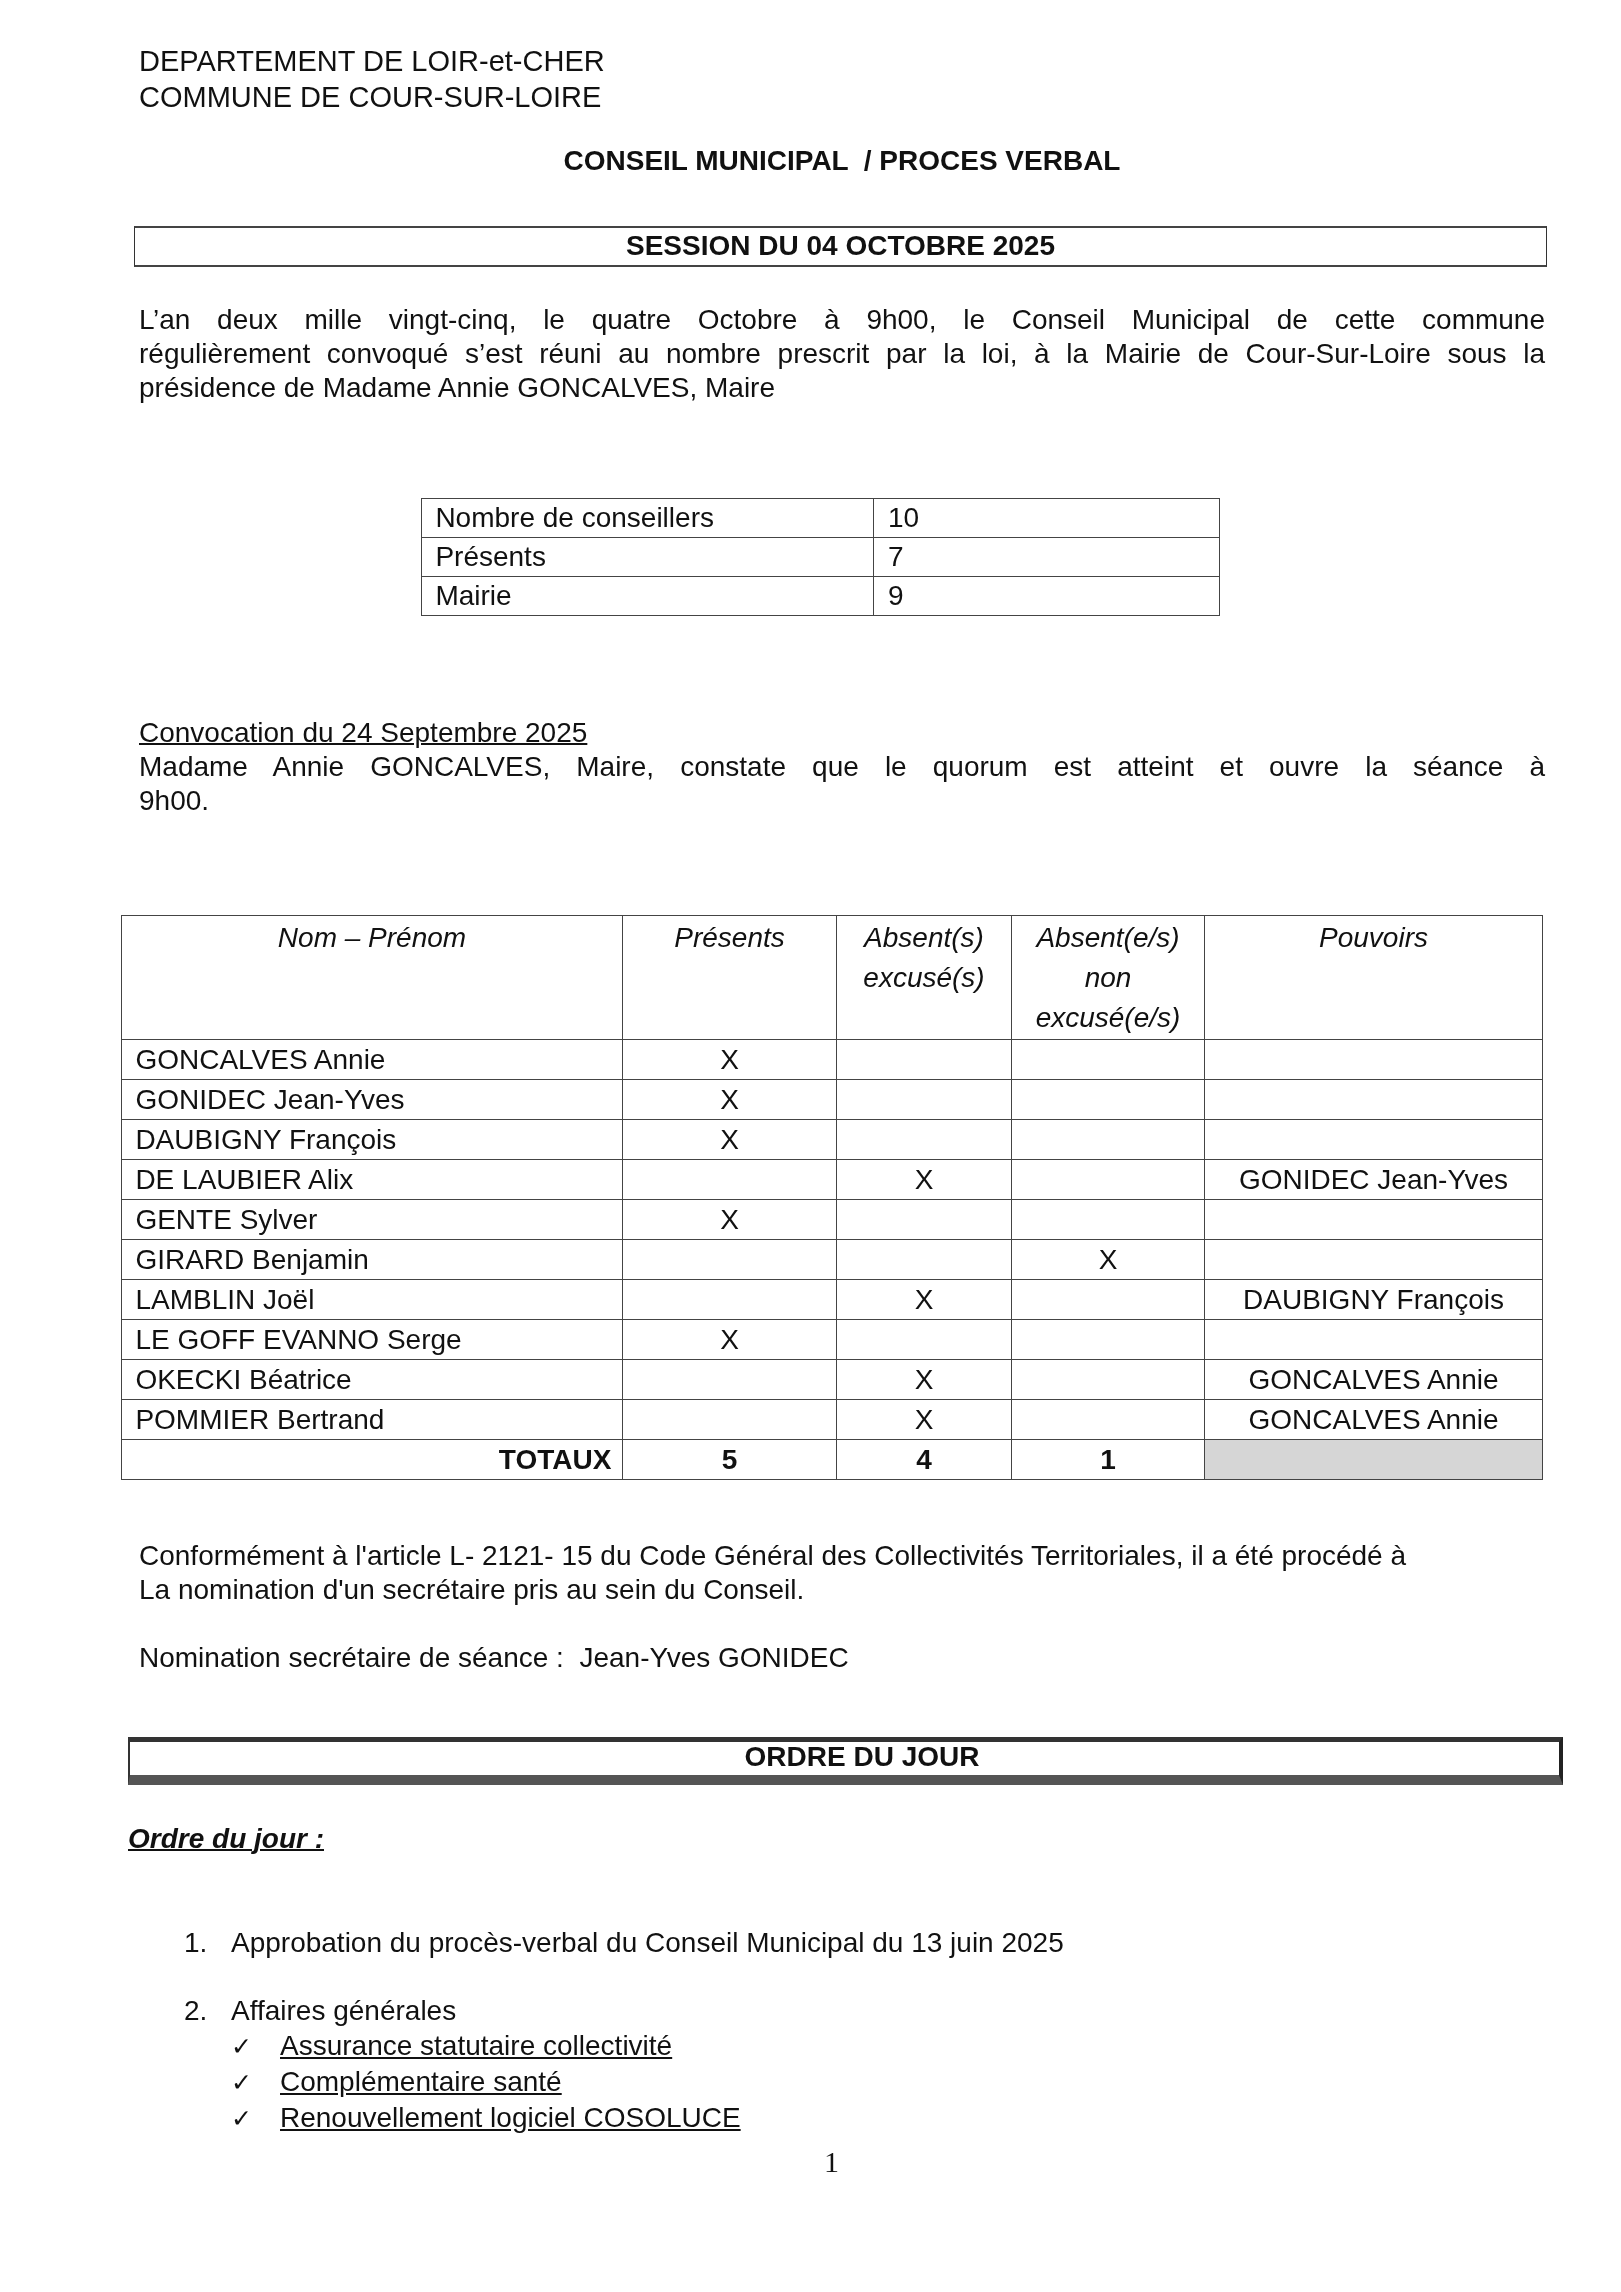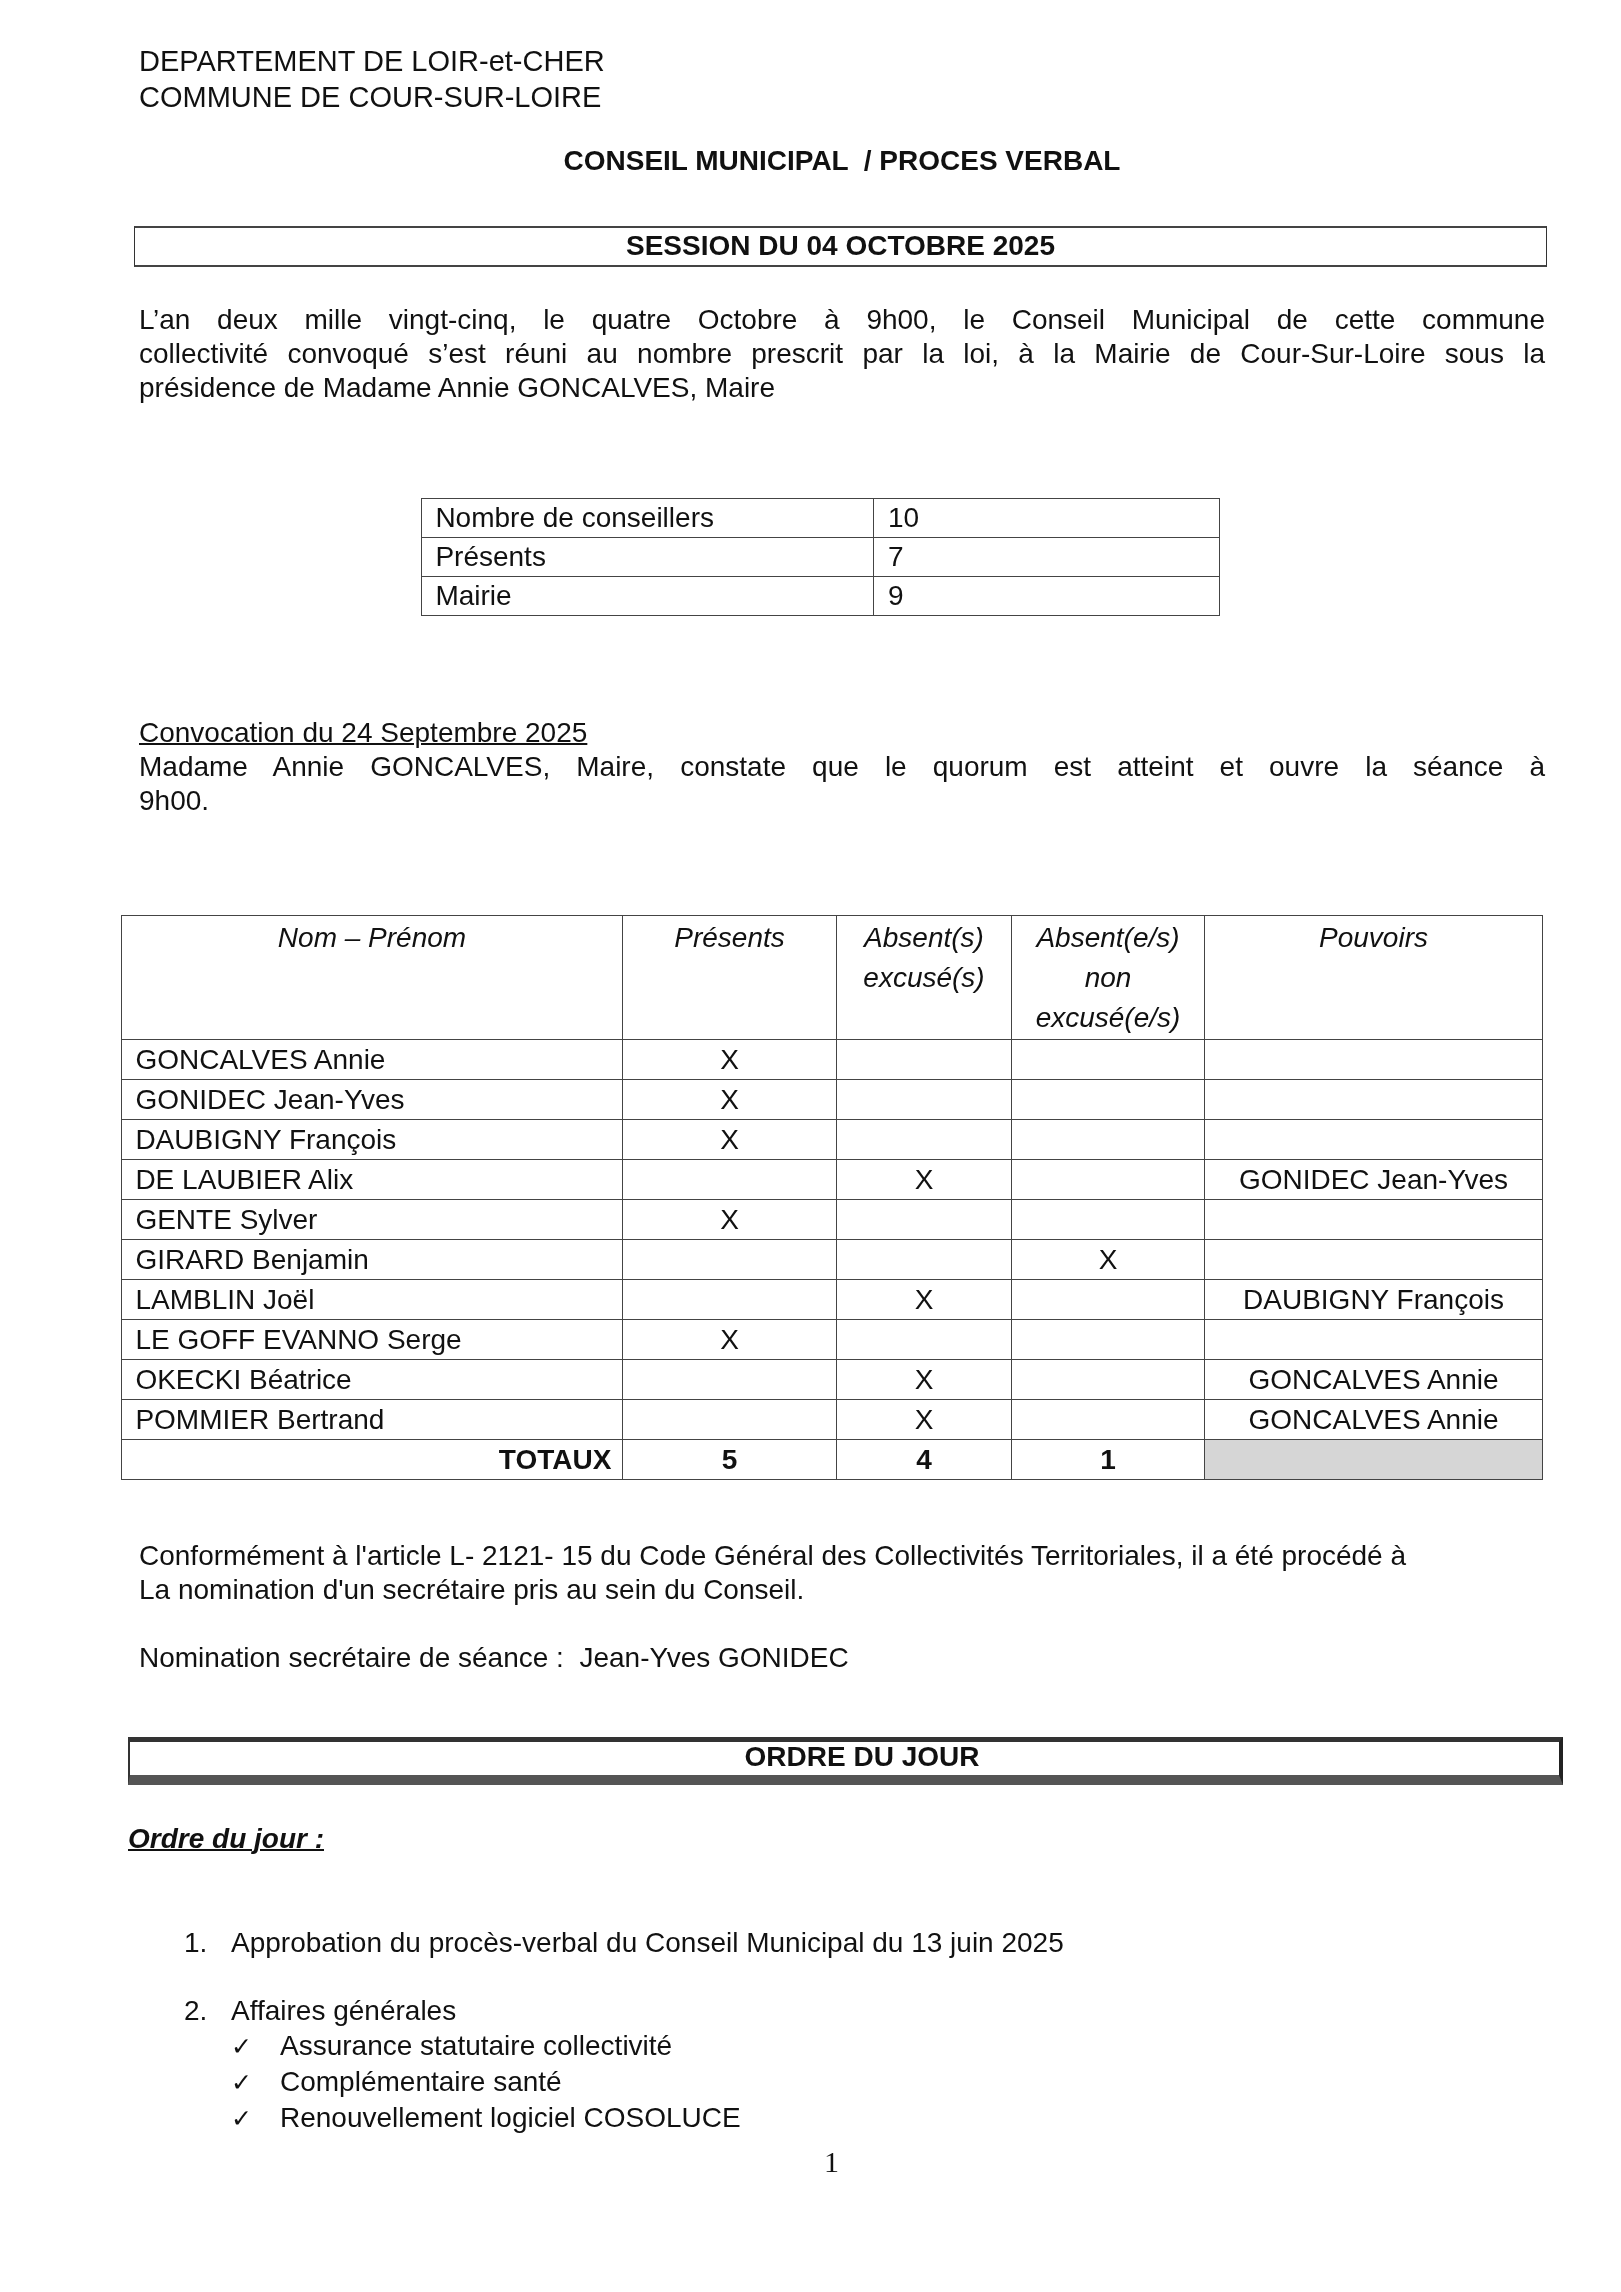"collectivité convoqué s’est réuni au" div { text: collectivité -> régulièrement }
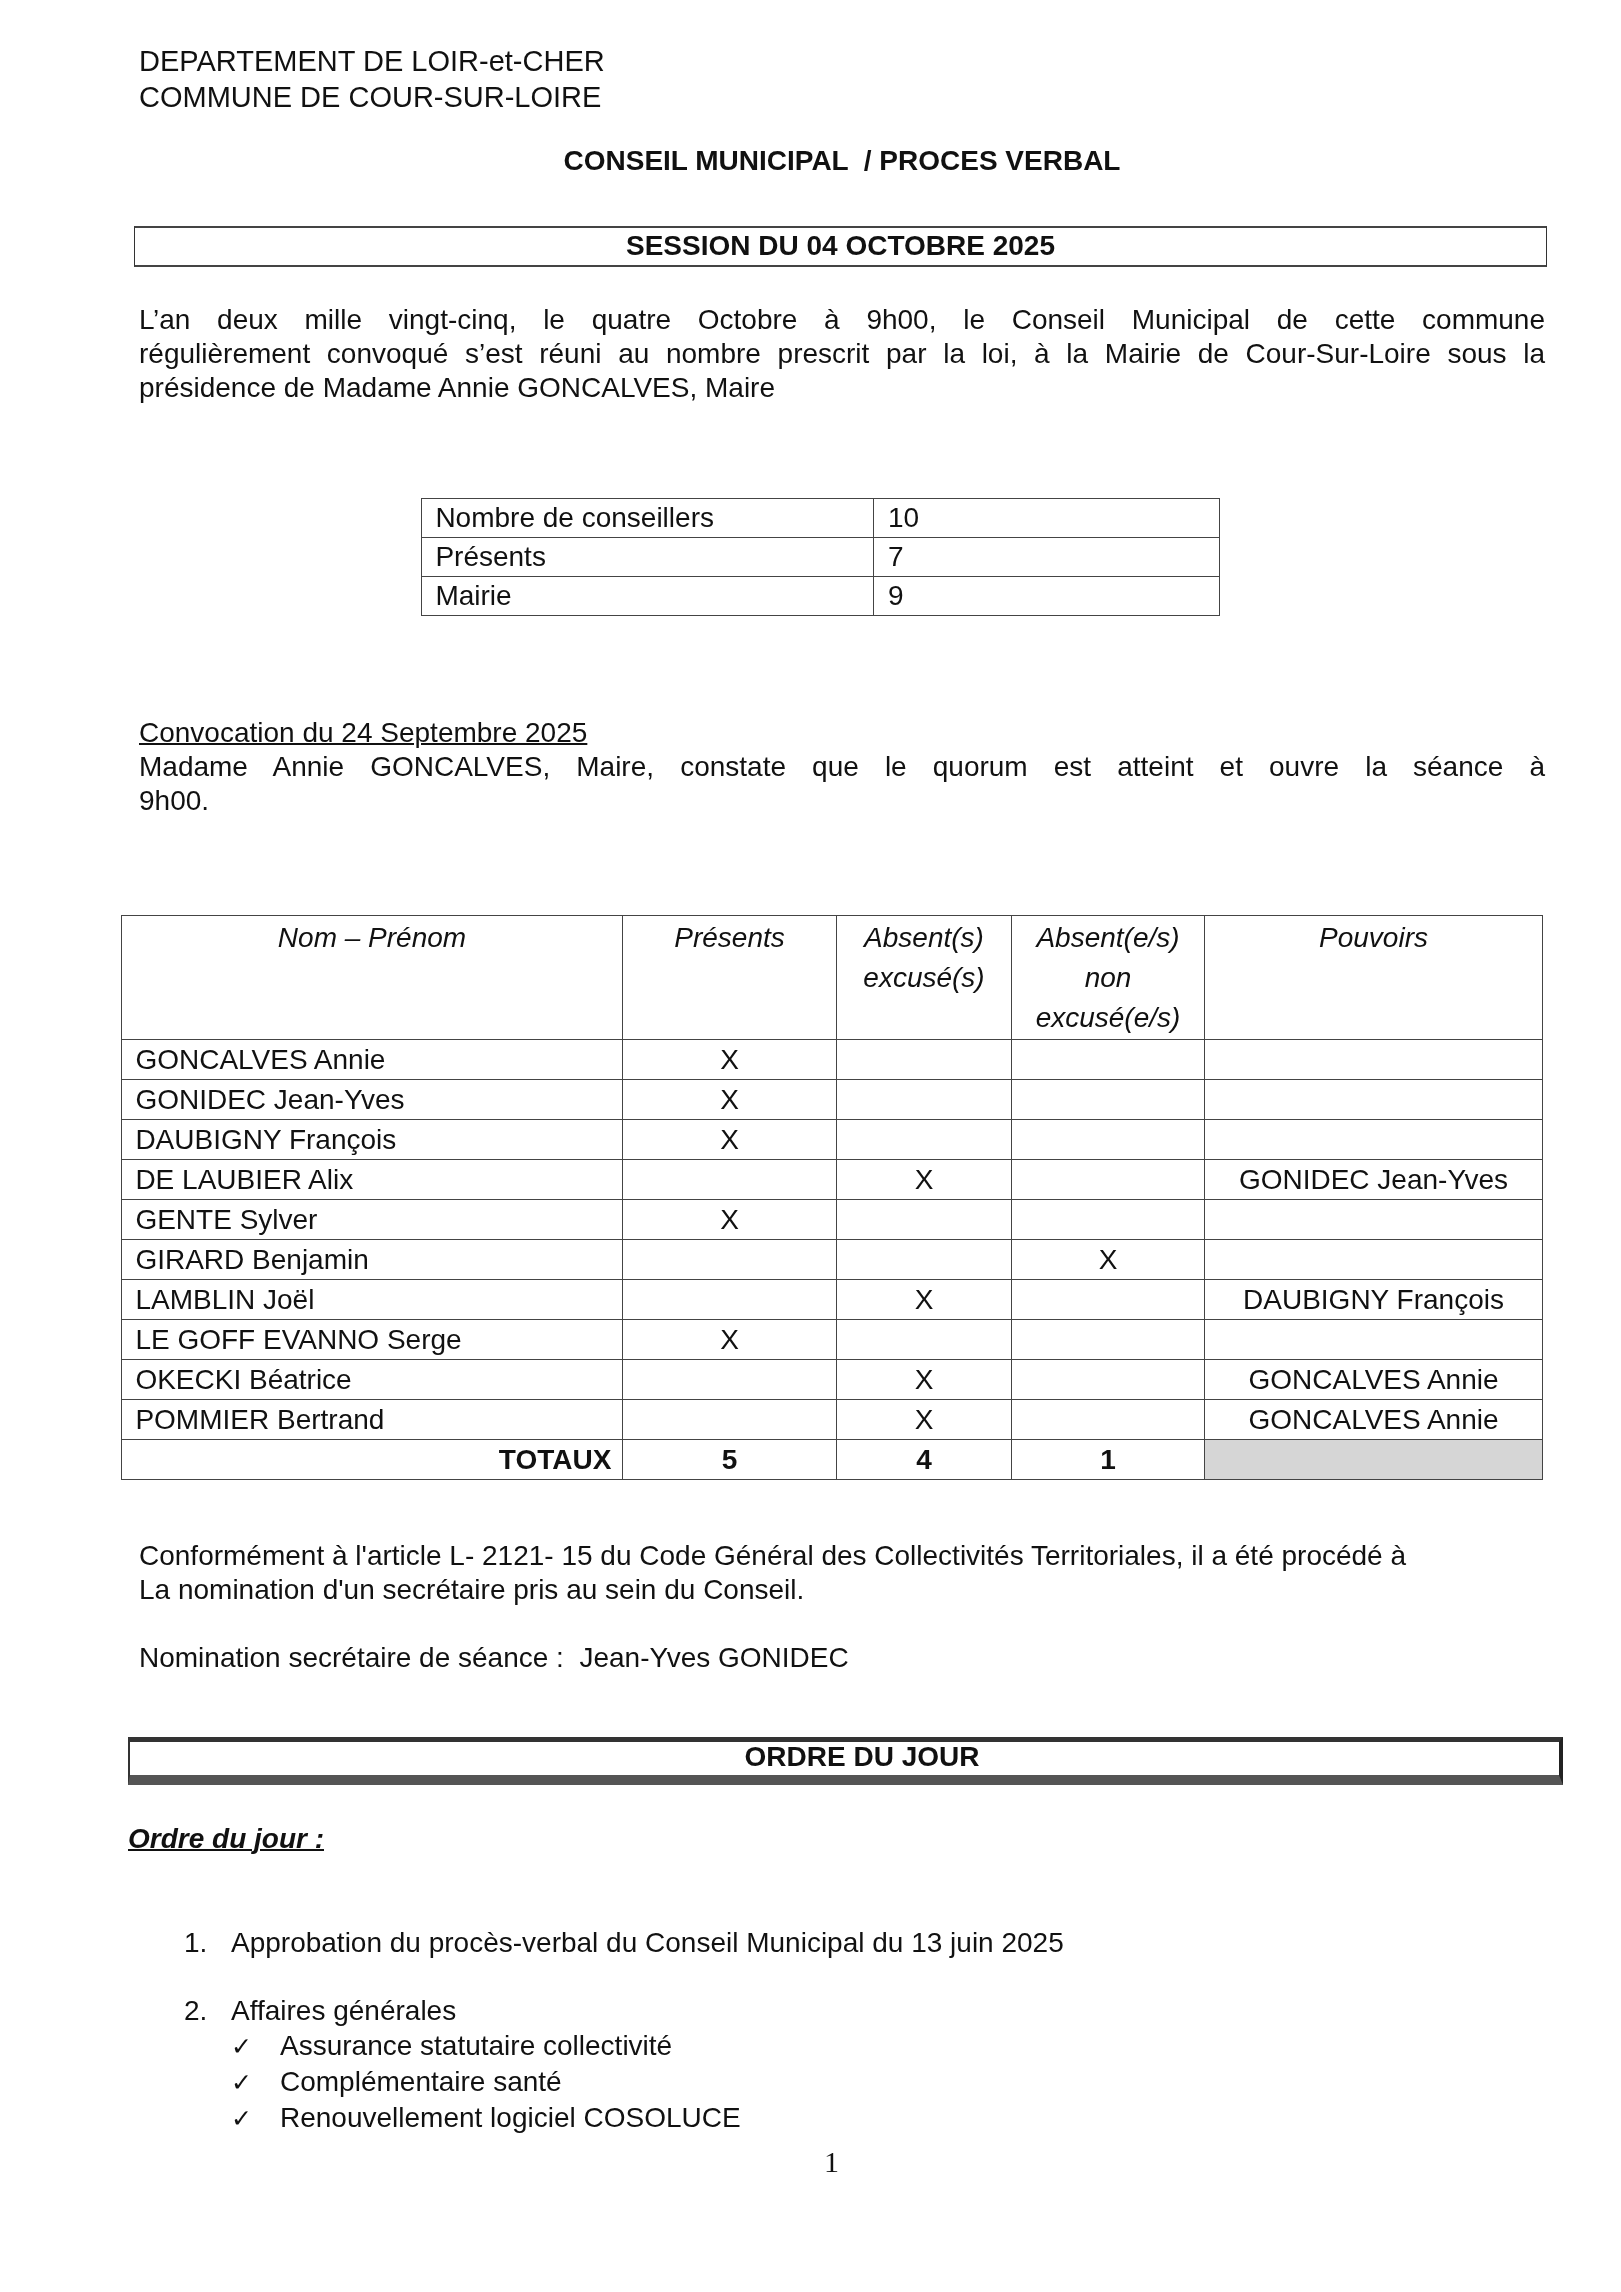"✓ Assurance statutaire collectivité" div { text-decoration: none -> underline }
